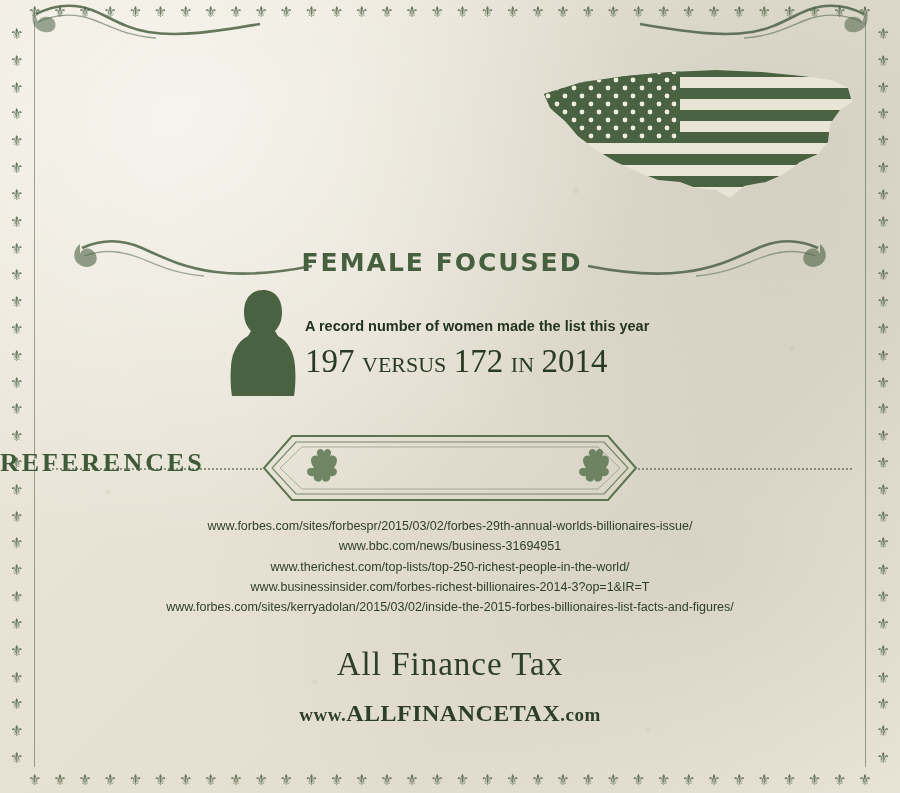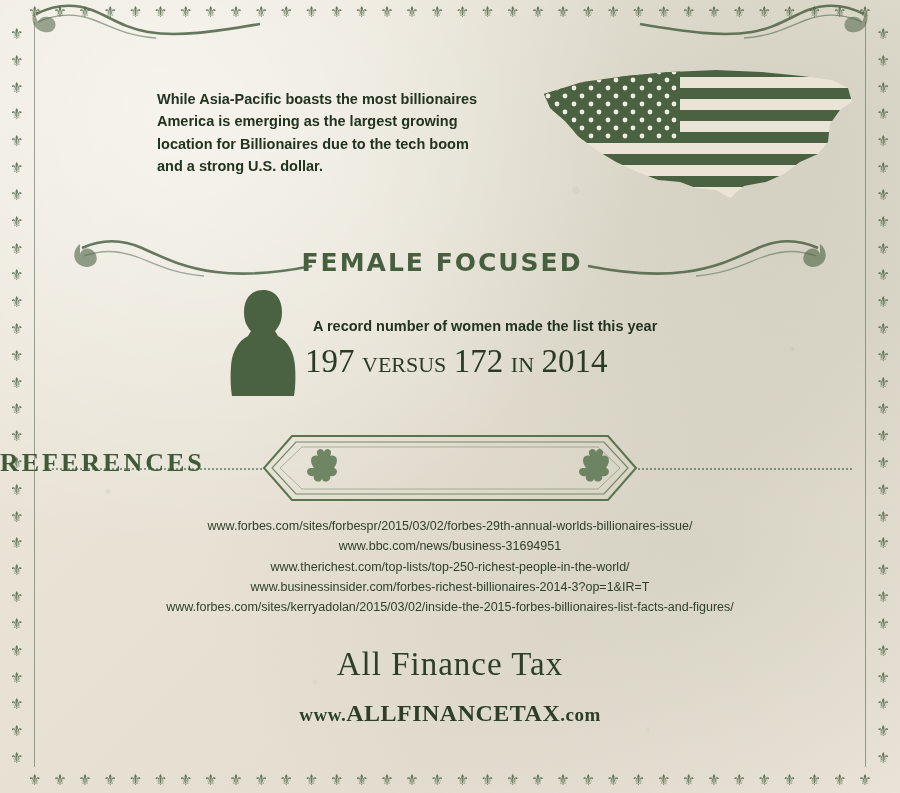"While Asia-Pacific boasts the most" div.blurb { html: <div>While Asia-Pacific boasts the most billionaires America is emerging as the largest growing location for Billionaires due to the tech boom and a strong U.S. dollar.</div> -> none }
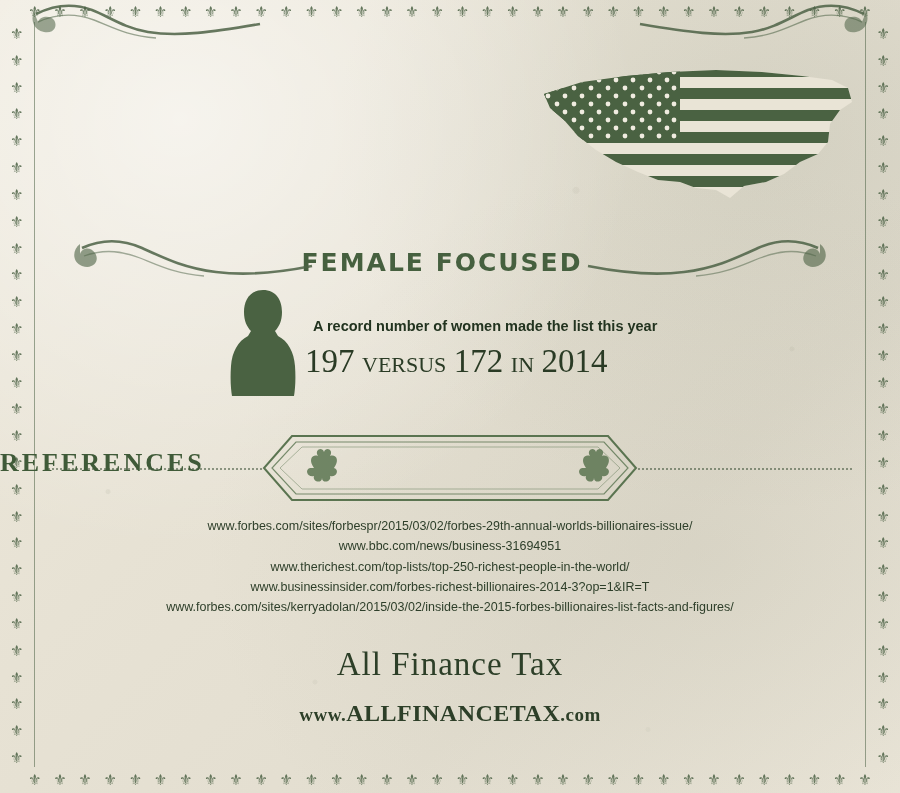"A record number of women" .female-line1 { margin-left: 8px -> none }
